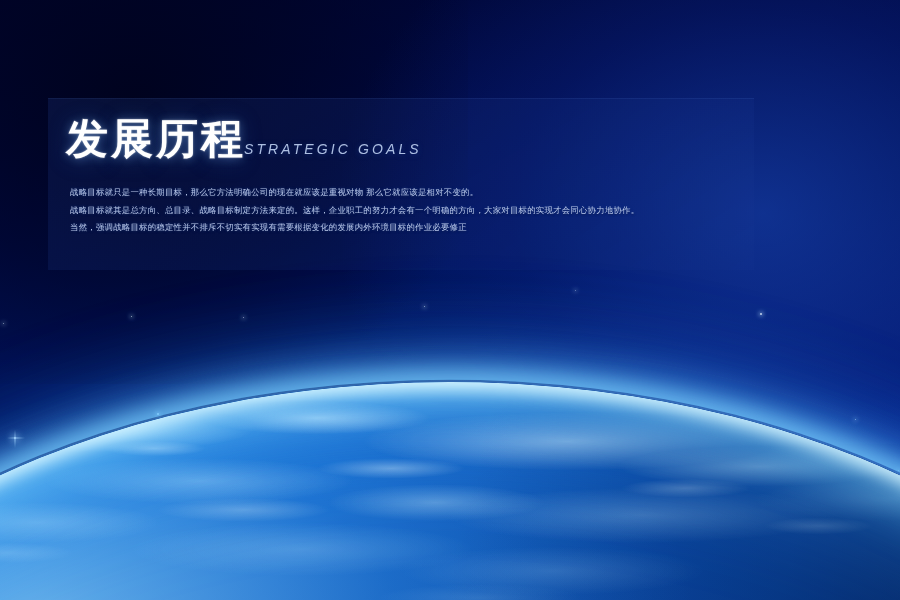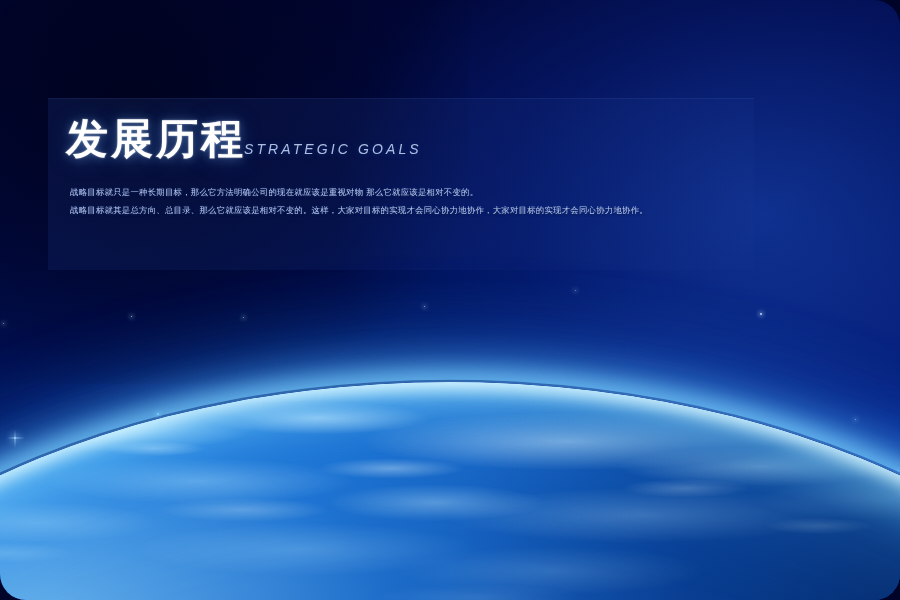"发展历程" .stage { border-radius: 26px -> none }
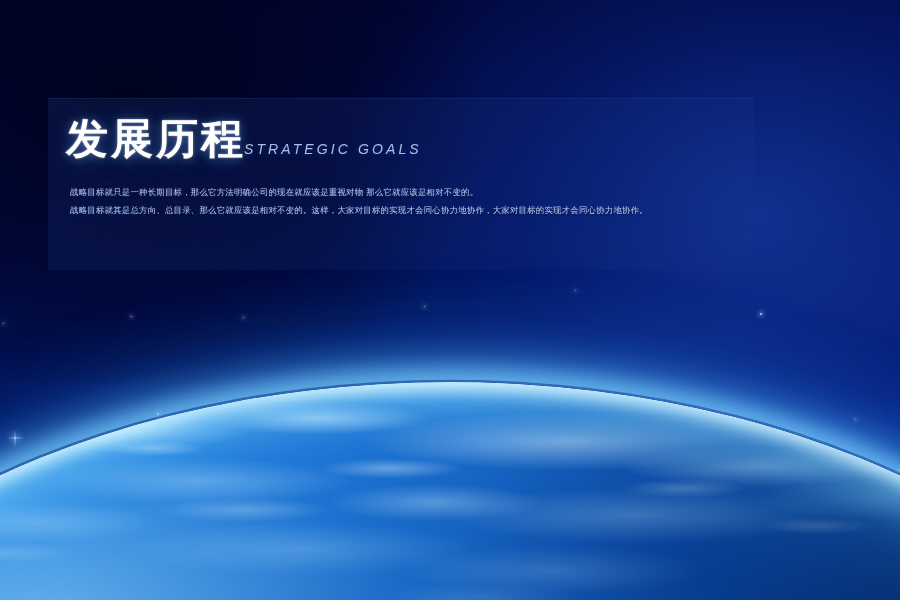"战略目标就其是总方向、总目录、那么它就应该是相对不变的。这样，大家对目标的实现才" p { text: 那么它就应该是相对不变的。这样，大家对目标的实现才会同心协力地协作 -> 战略目标制定方法来定的。这样，企业职工的努力才会有一个明确的方向 }
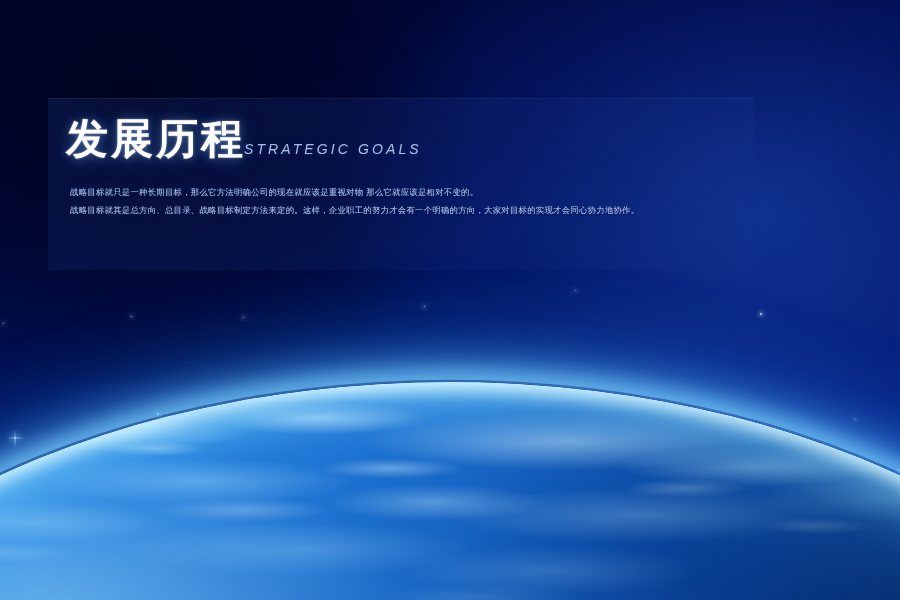"当然，强调战略目标的稳定性并不排斥不切实有实现有需要根据变化的发展内外环境目标的" p { html: none -> <p>当然，强调战略目标的稳定性并不排斥不切实有实现有需要根据变化的发展内外环境目标的作业必要修正</p> }
